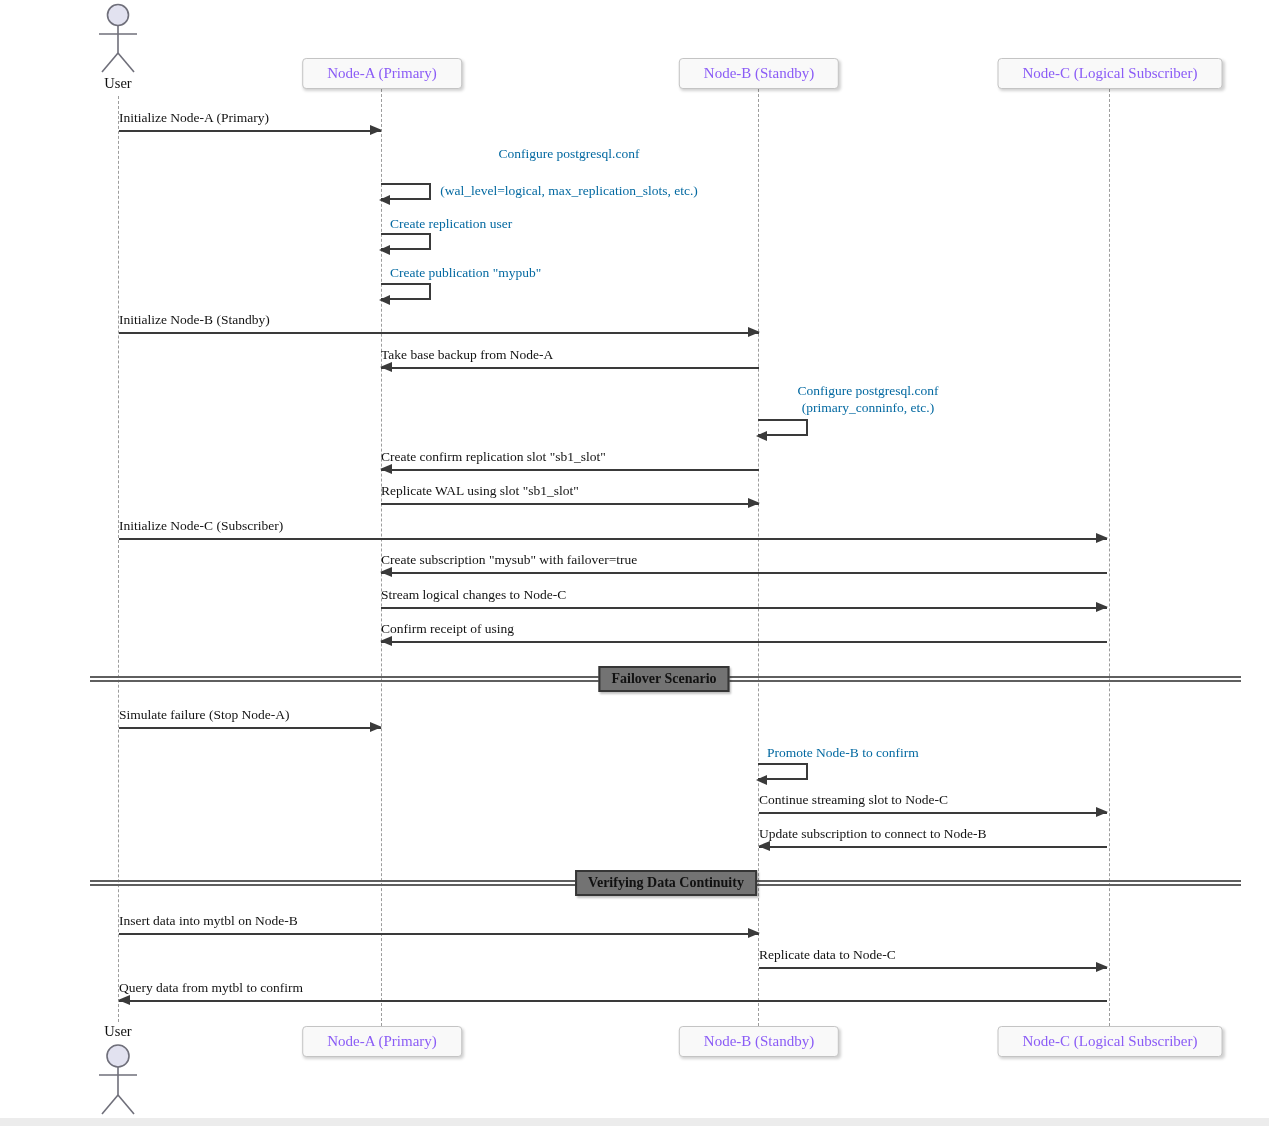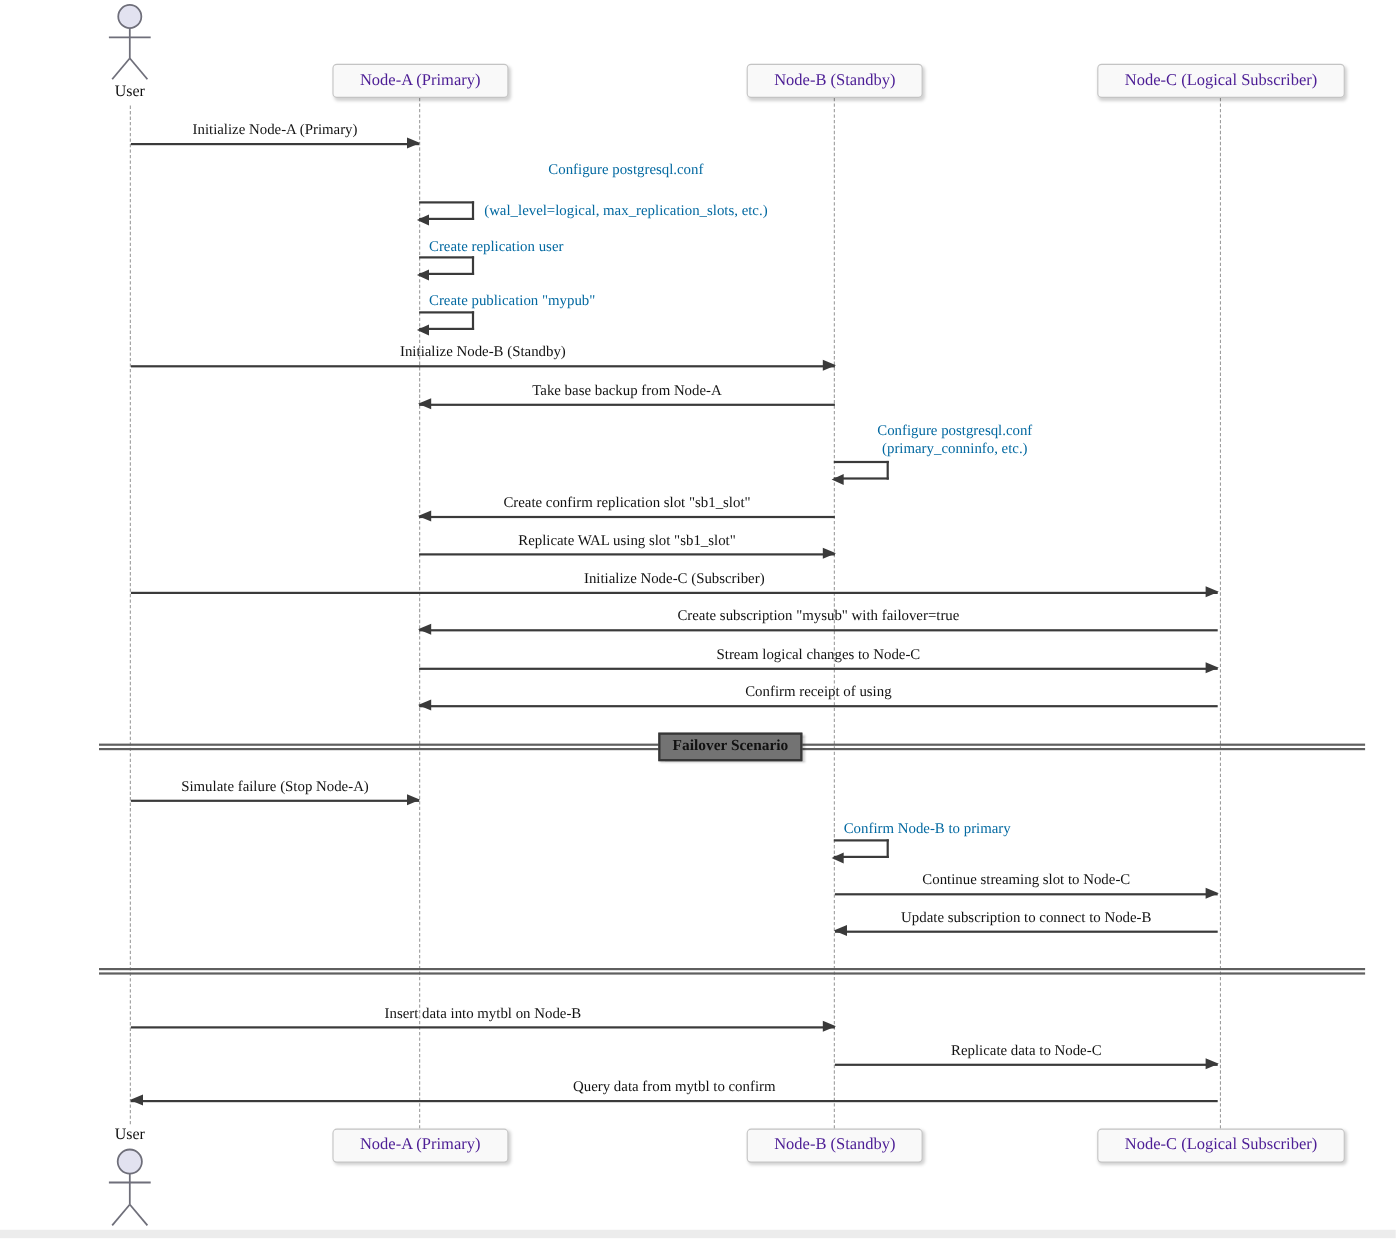"Node-A (Primary)" .pbox { color: #4c1d95 -> #8b5cf6 }
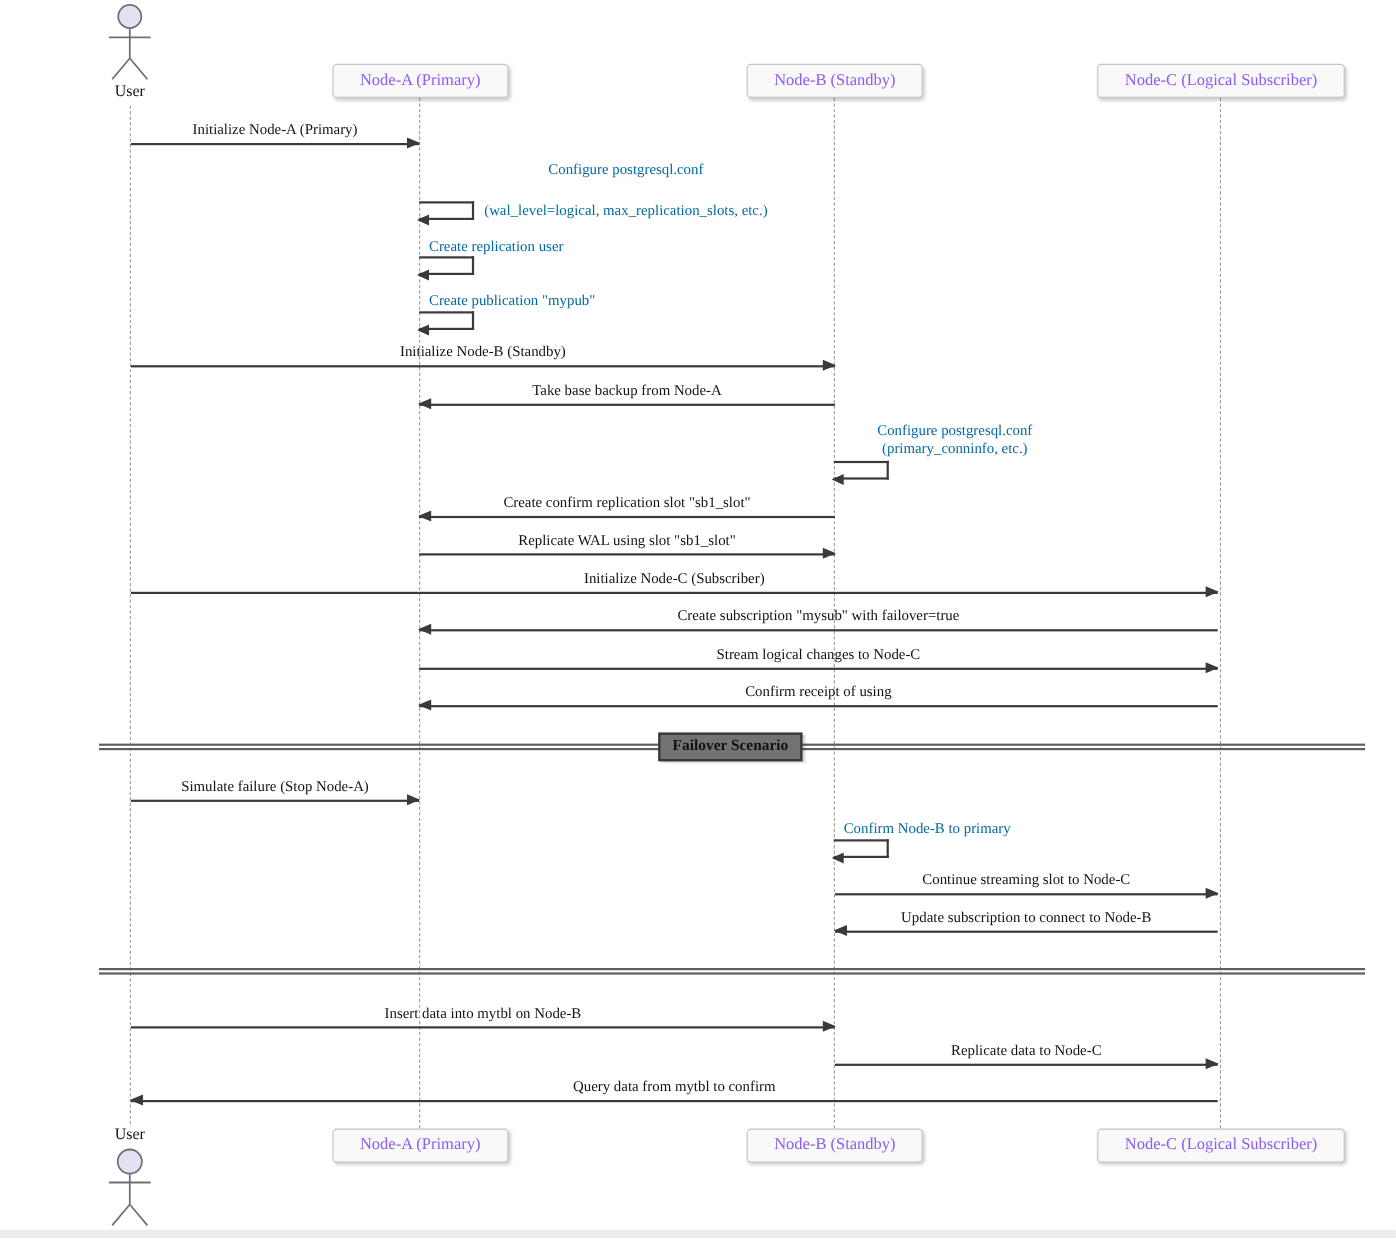"Initialize Node-A (Primary)" .msg-label { text-align: center -> none }
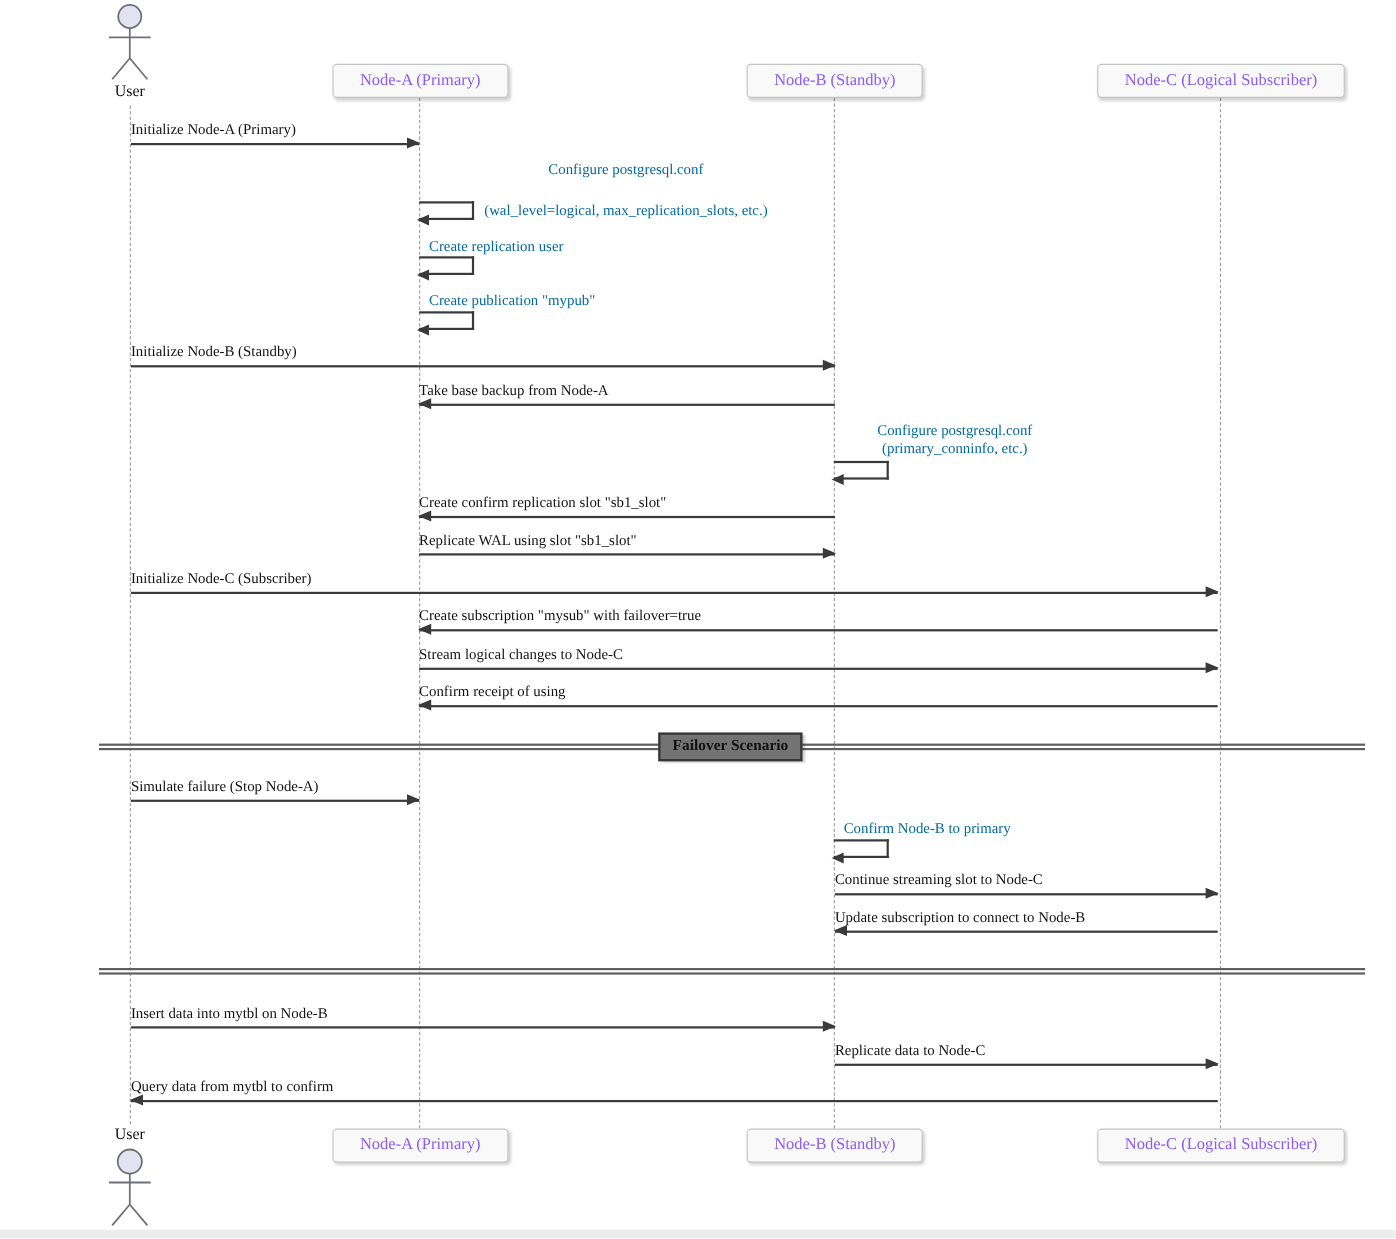"Confirm Node-B to primary" div.self-label { text: Confirm Node-B to primary -> Promote Node-B to confirm }
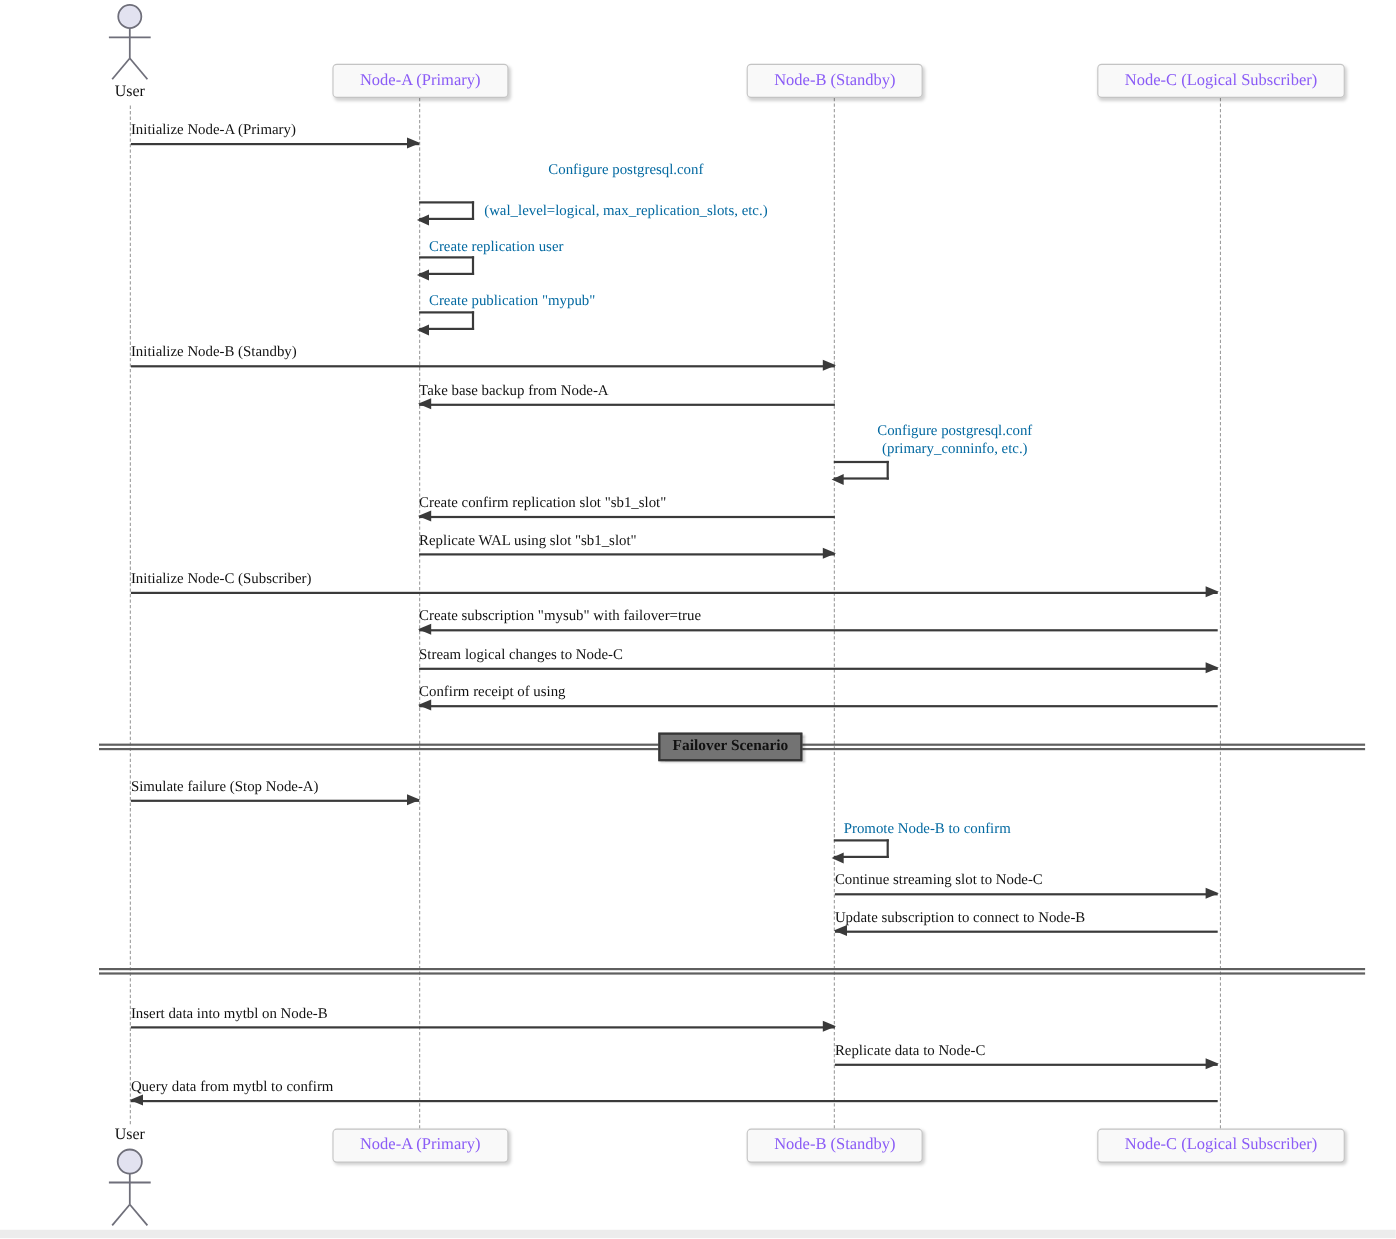"Verifying Data Continuity" div.divider-box { html: none -> <div>Verifying Data Continuity</div> }
